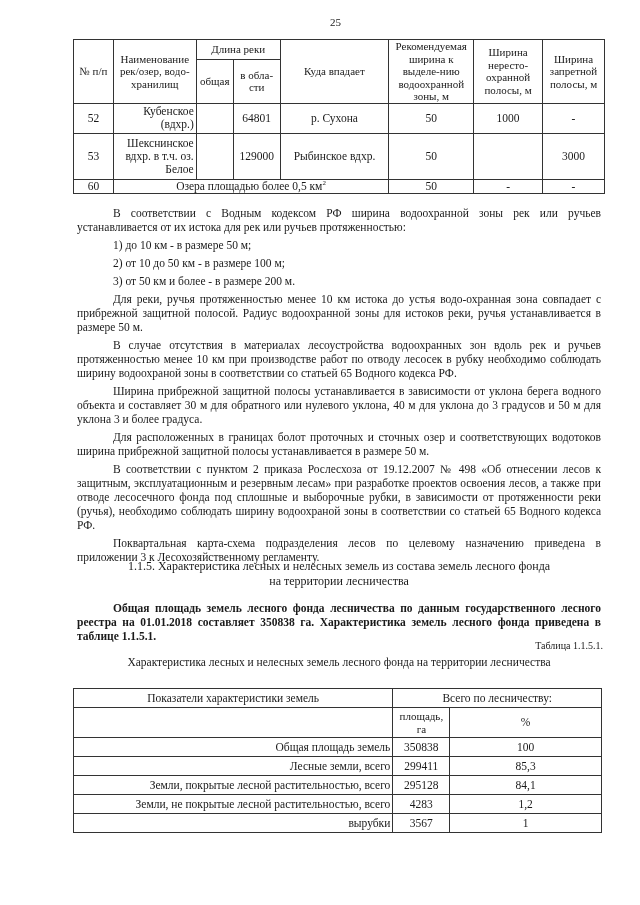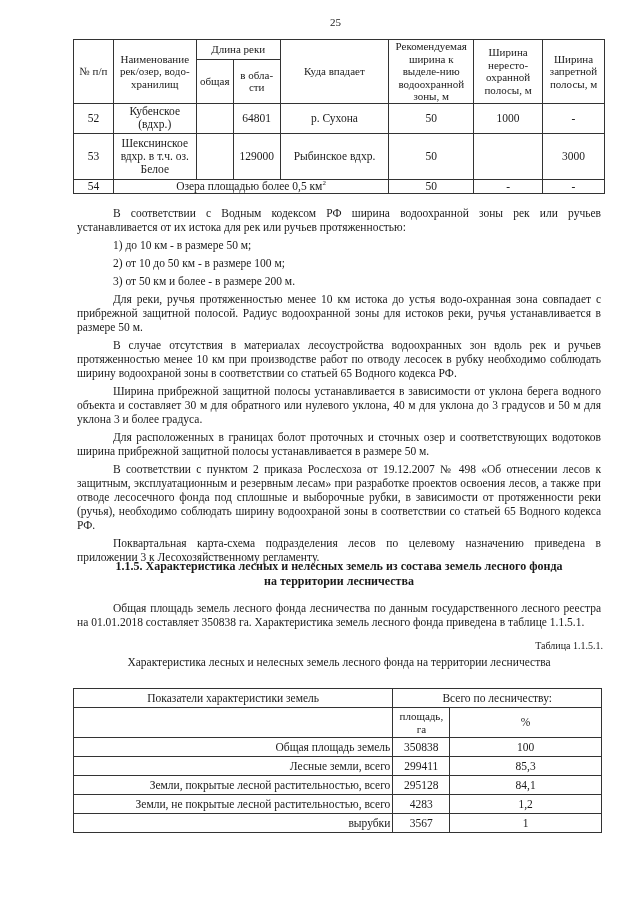"Кубенское (вдхр.)" #t1 .l { text-align: center -> right }
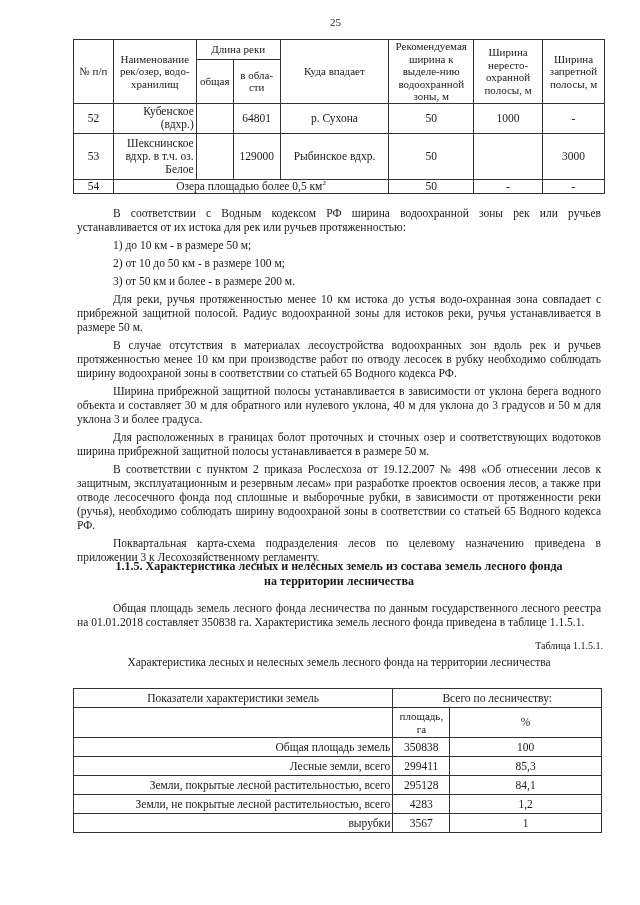"54" td.c { text: 54 -> 60 }
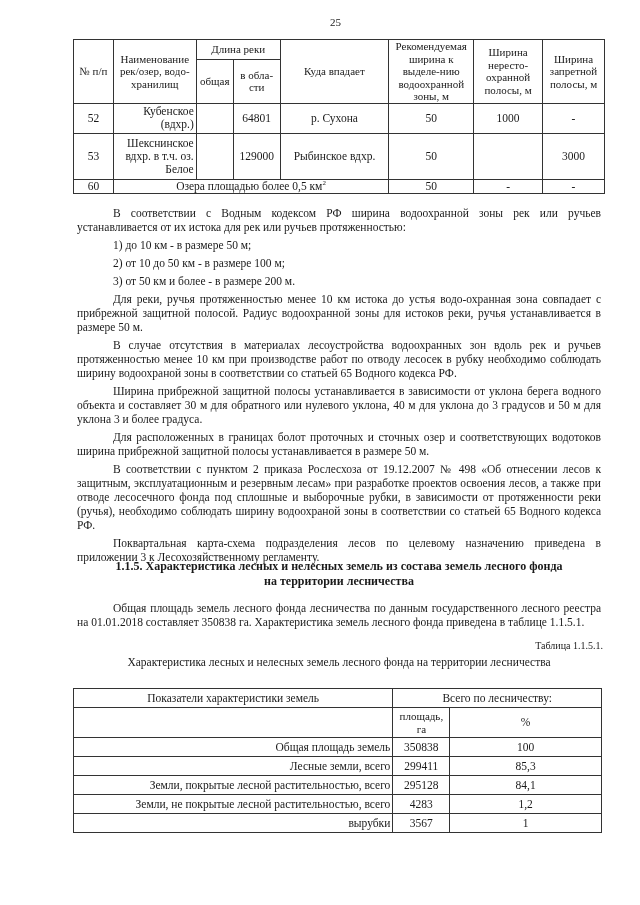"1.1.5. Характеристика лесных и нелесных" .heading { font-weight: bold -> normal }
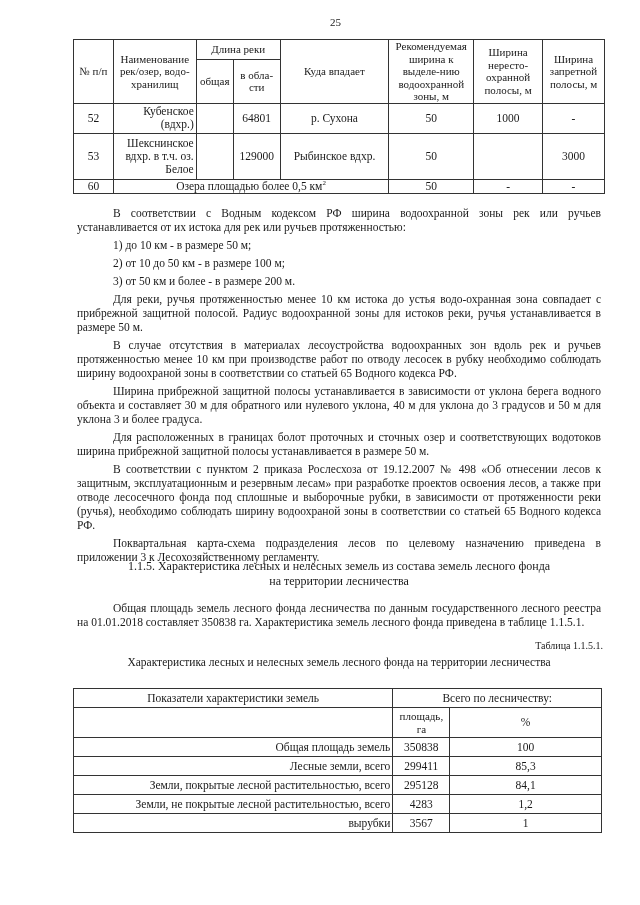"Общая площадь земель лесного фонда" div.text { font-weight: none -> bold }
